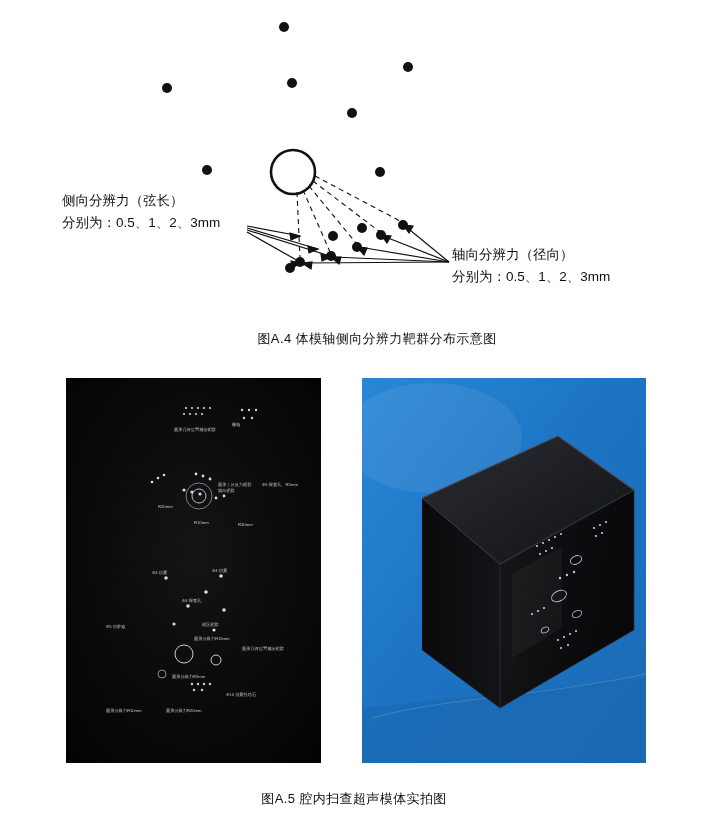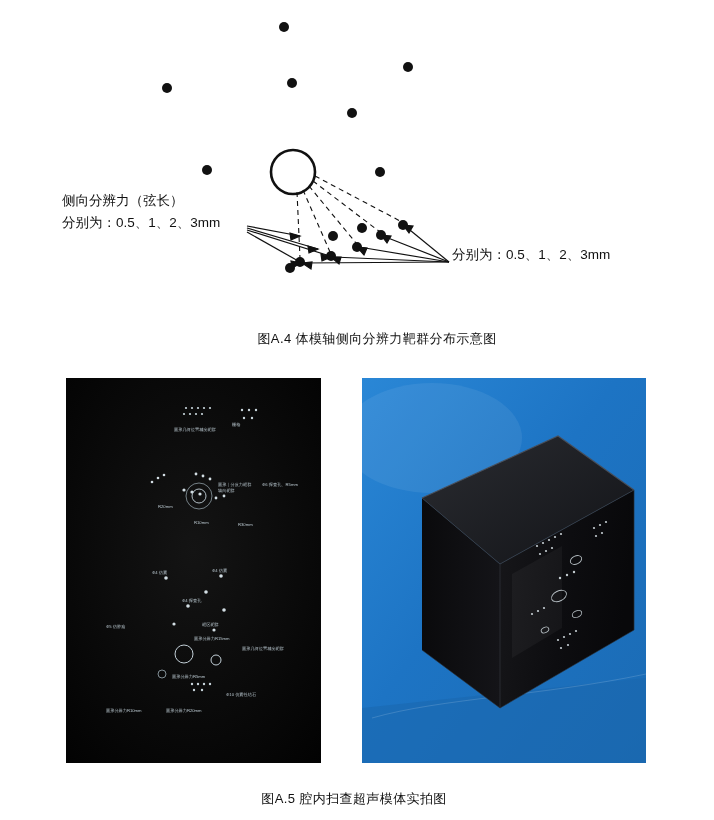"轴向分辨力（径向）" div { html: none -> <div>轴向分辨力（径向）</div> }
